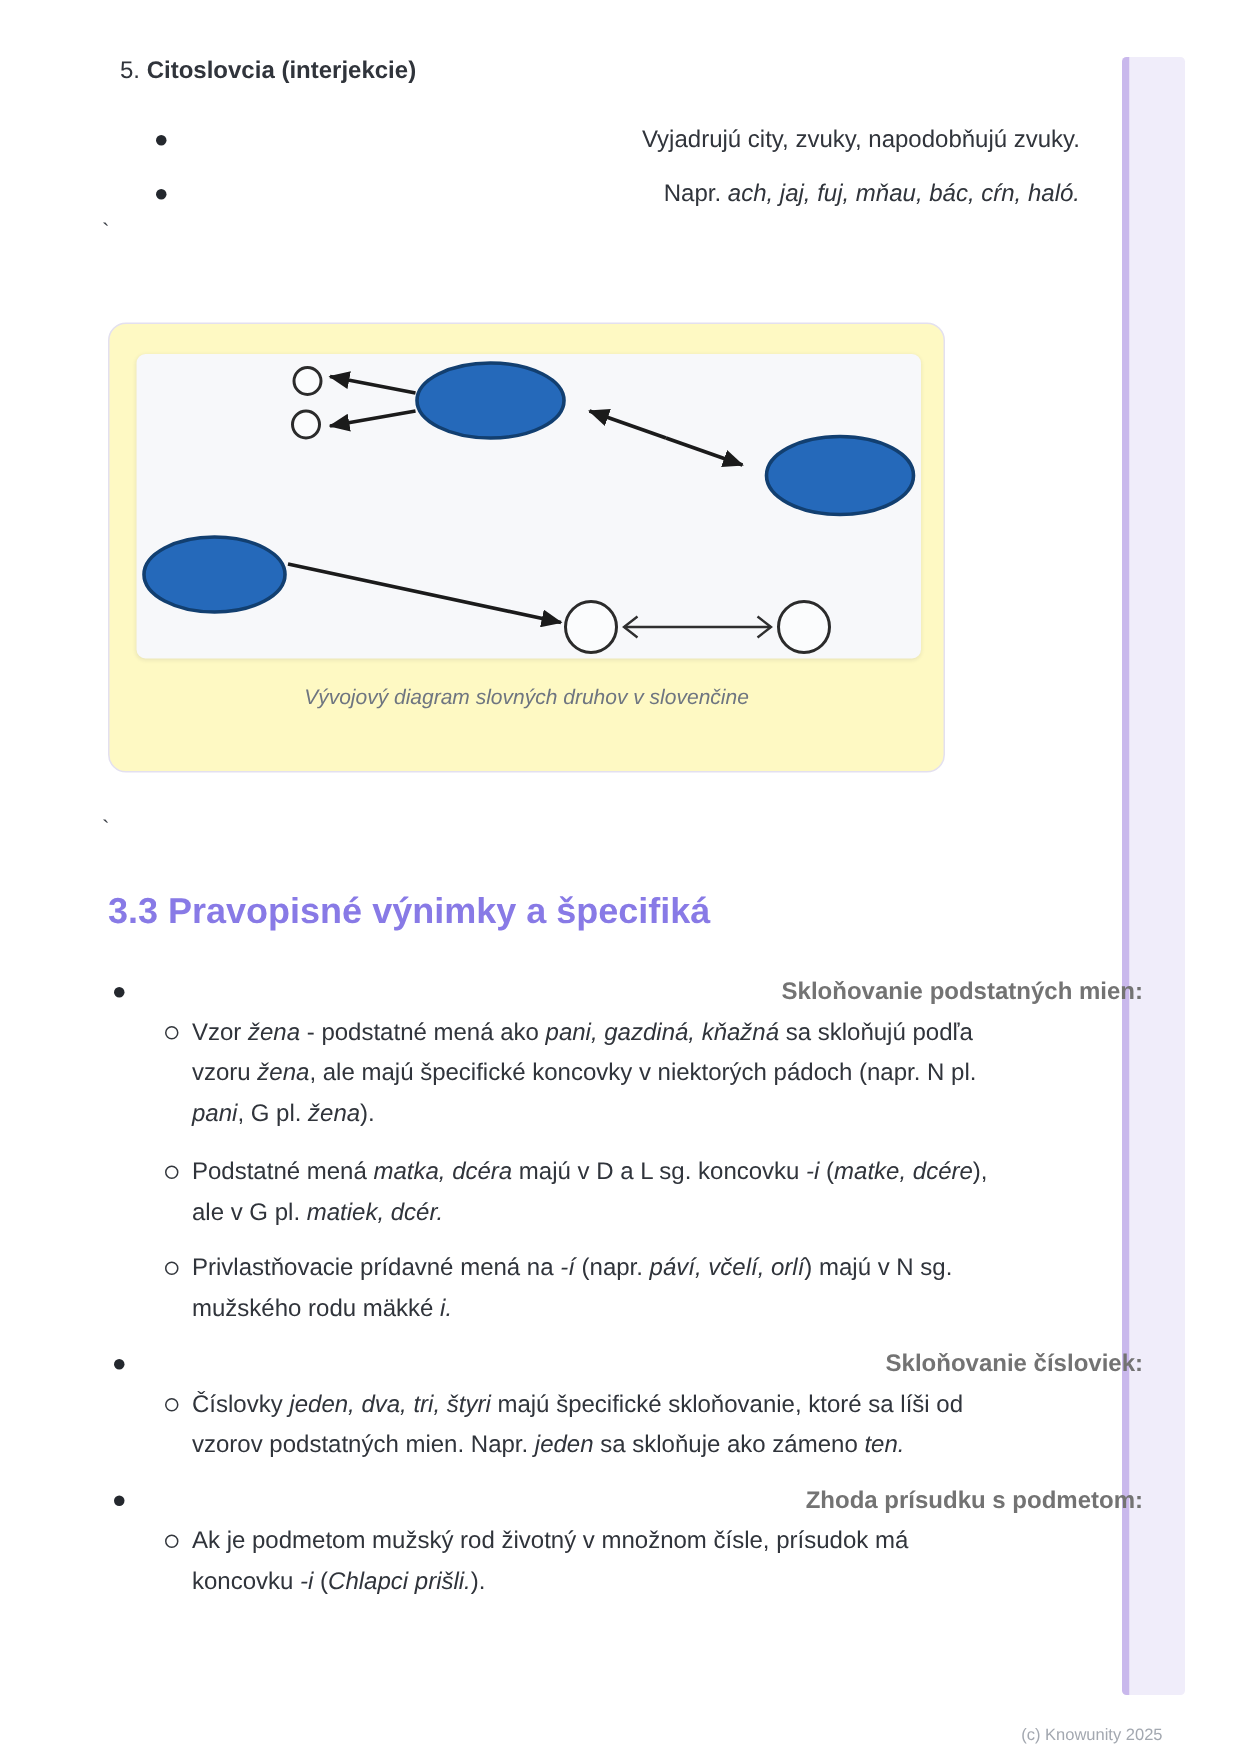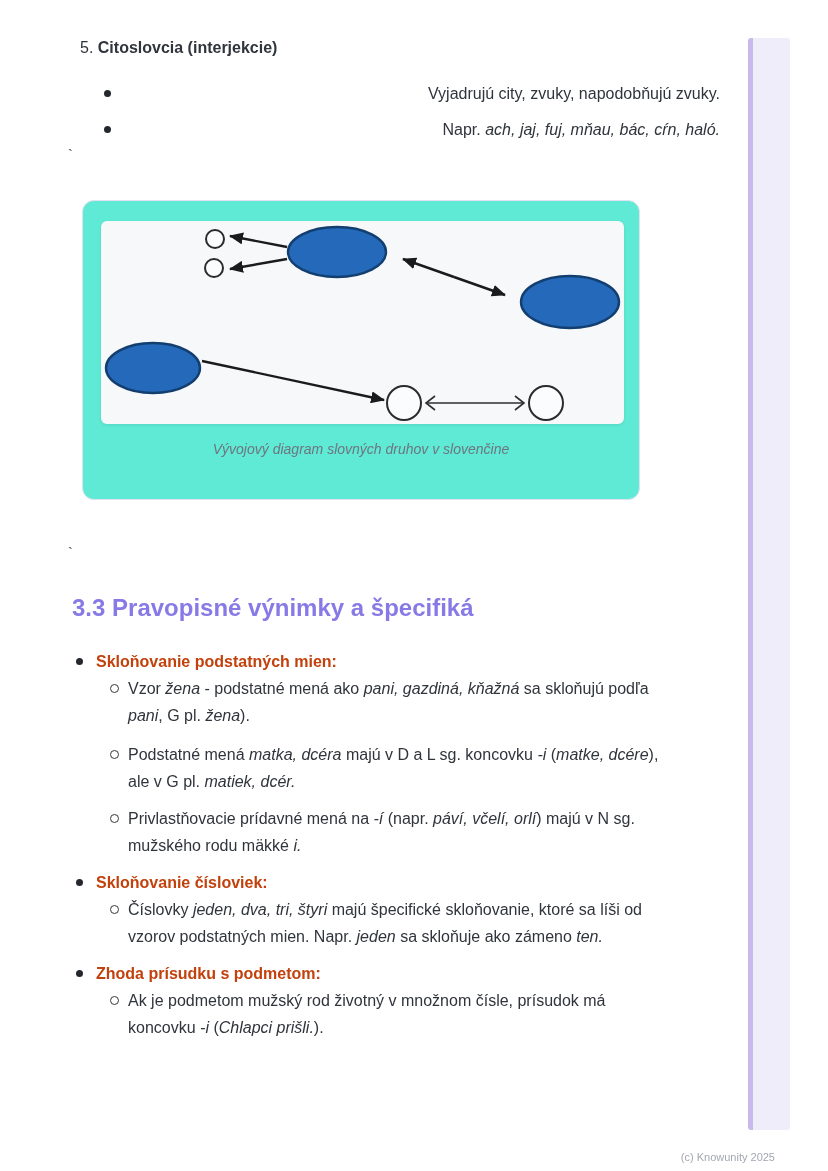"Vývojový diagram slovných druhov v" .figure-card { background: #5eead4 -> #fef9c3; margin-left: 10px -> none; top: 200px -> 215px }
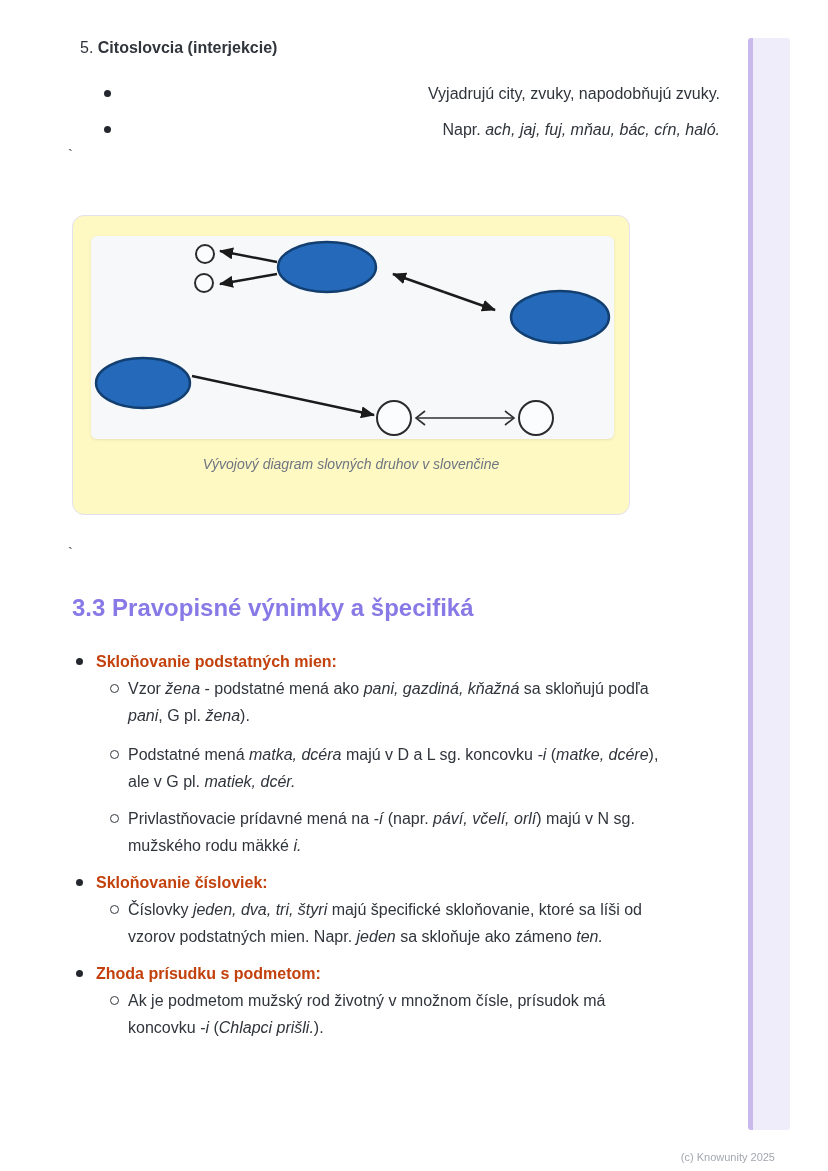"Skloňovanie podstatných mien:" .sec-title { color: #c2410c -> #737373; text-align: none -> right }
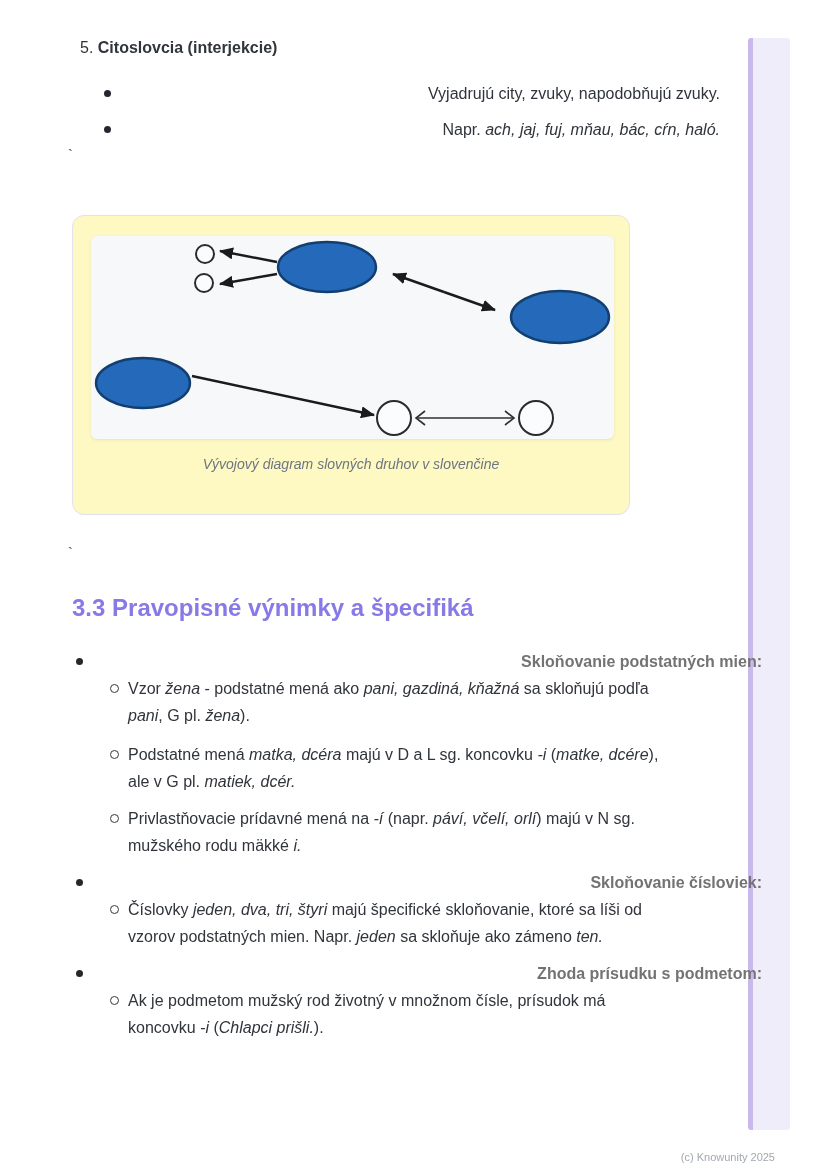"vzoru žena, ale majú špecifické" div.line { html: none -> <div><span>vzoru </span><span>žena</span><span>, ale majú špecifické koncovky v niektorých pádoch (napr. N pl.</span></div> }
